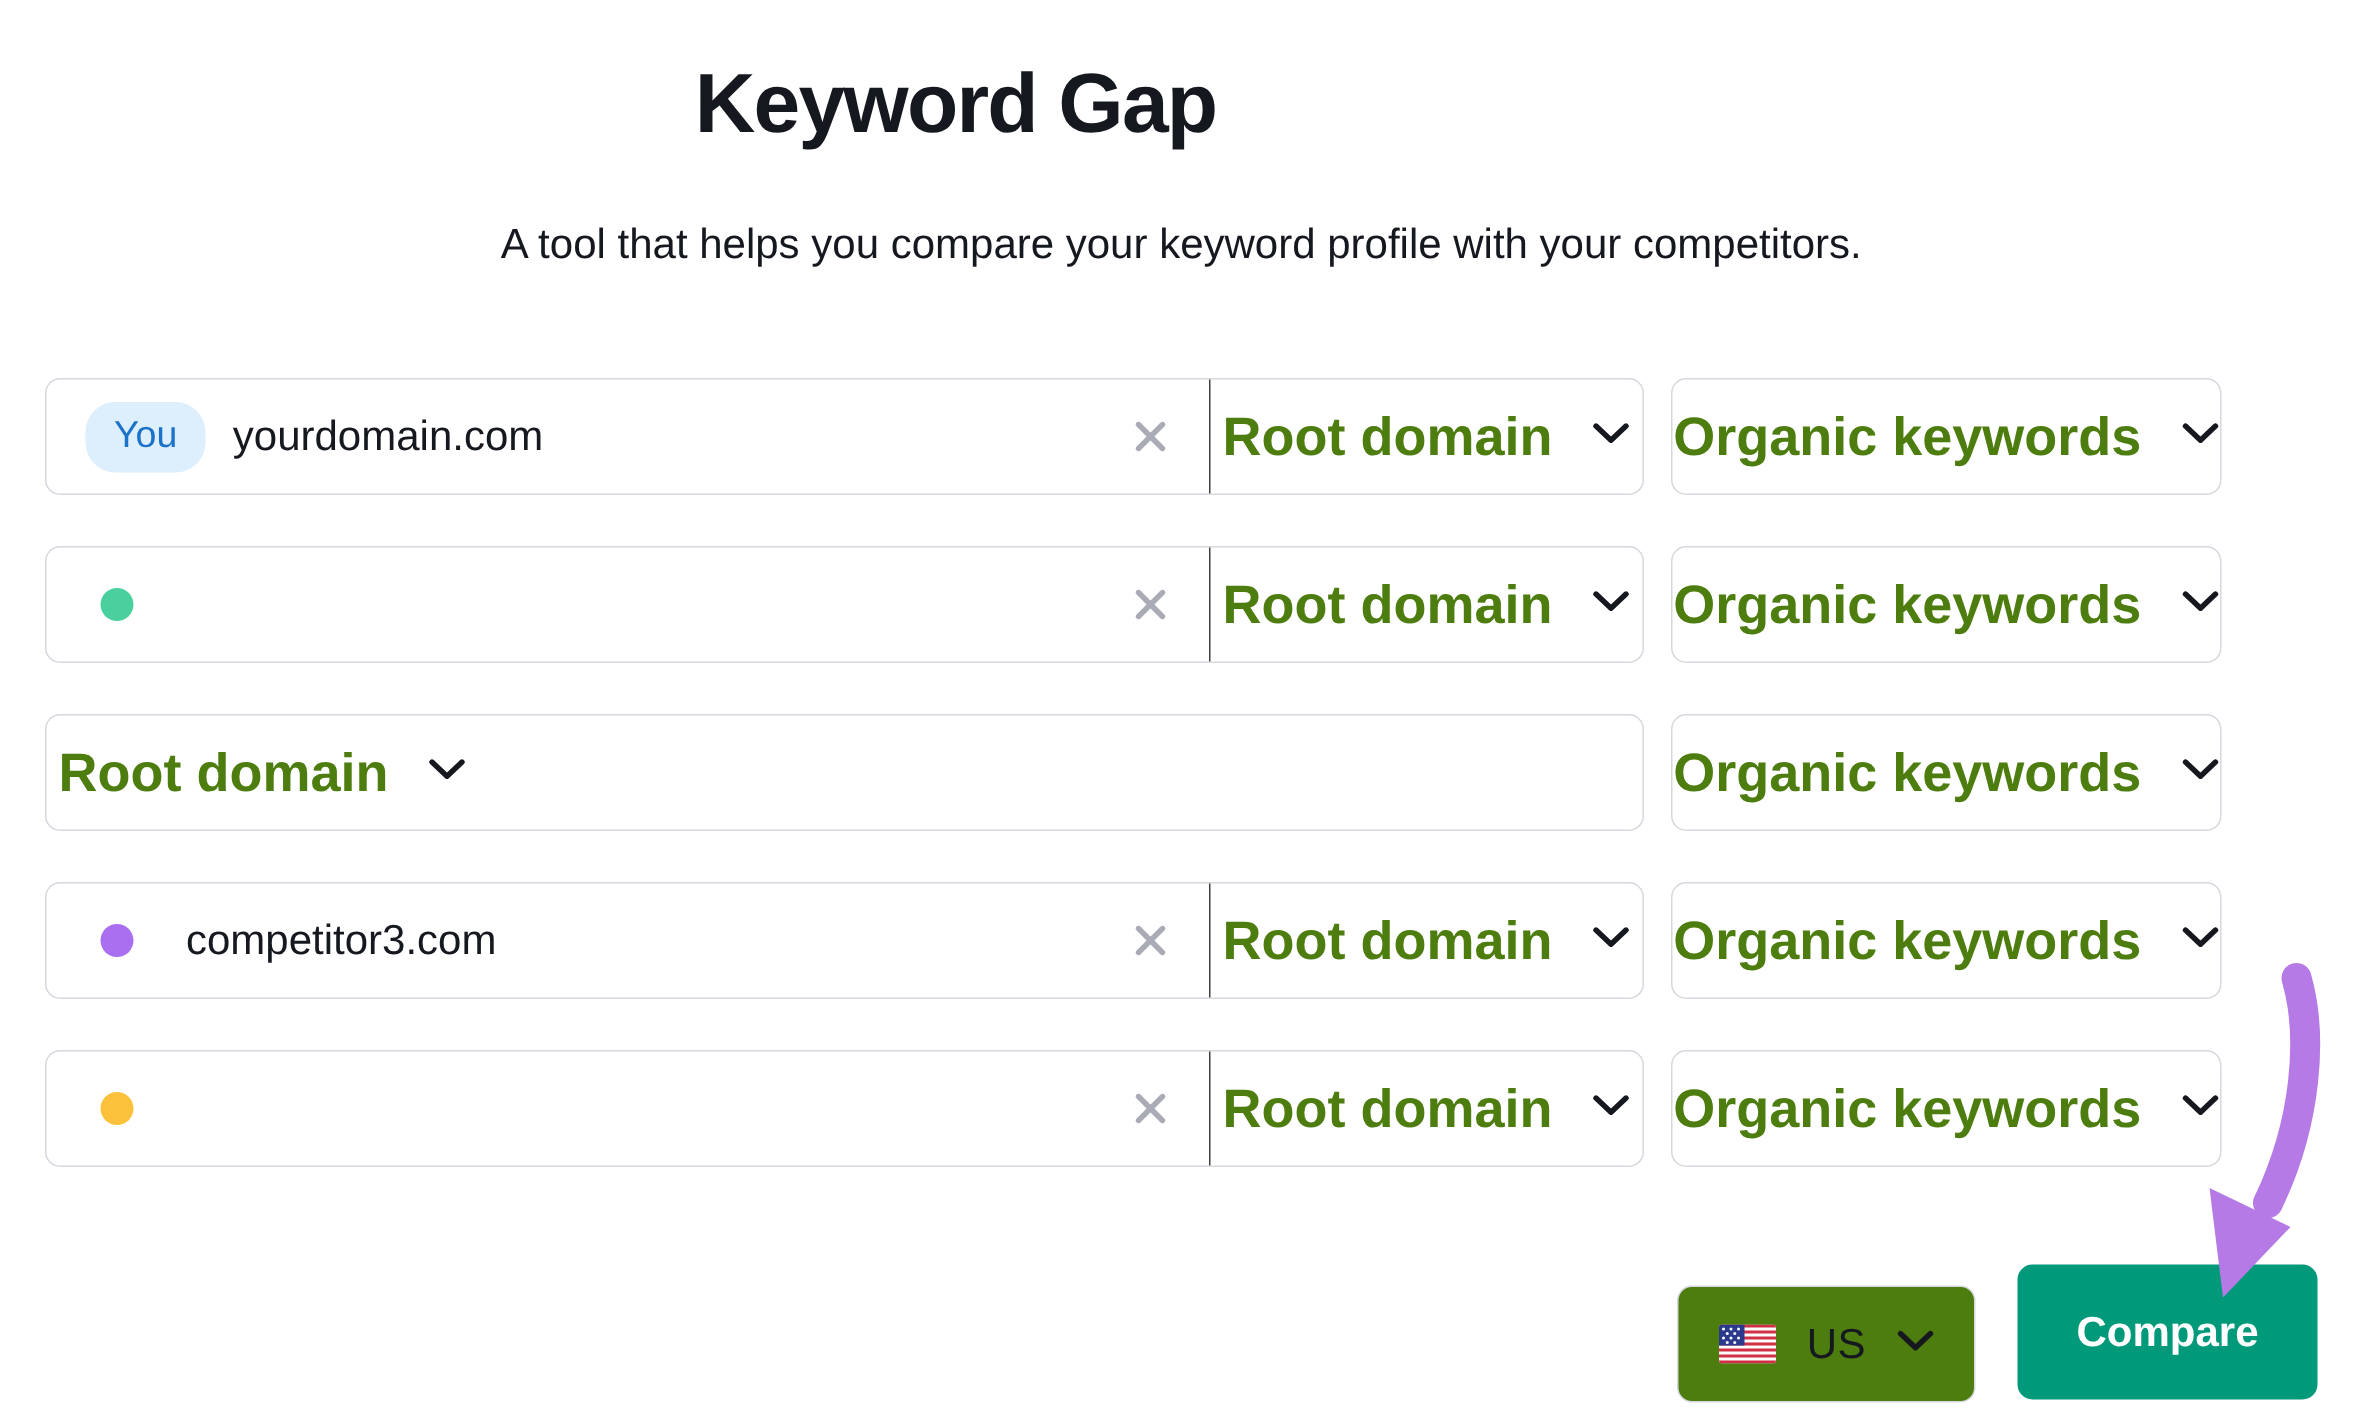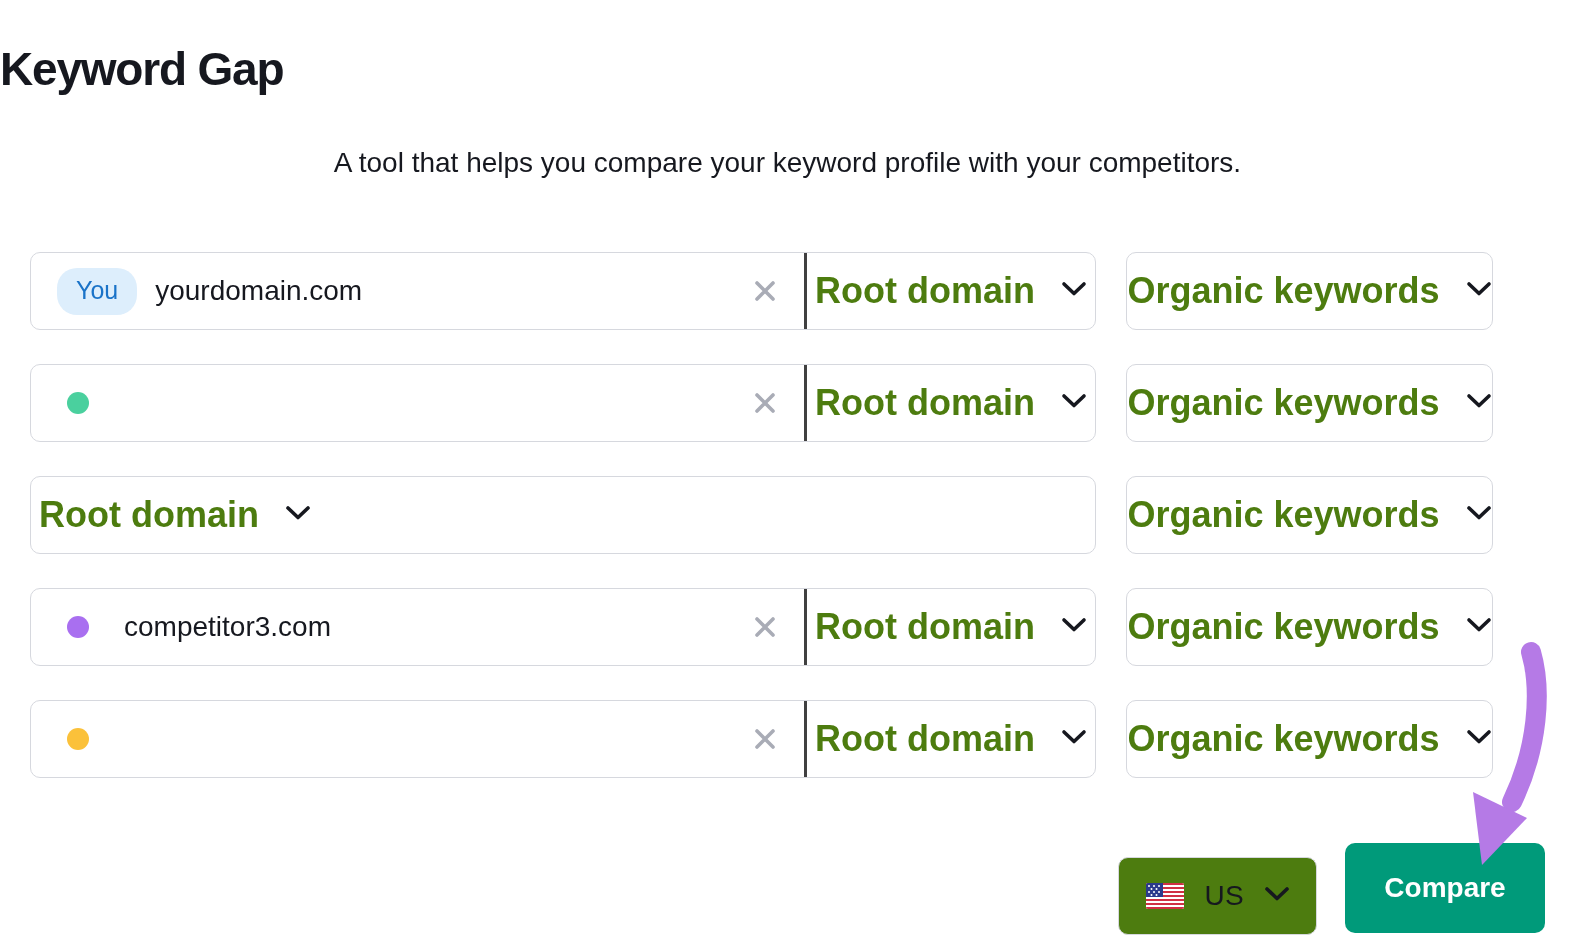"Keyword Gap" .page-title { font-size: 46px -> 56px; text-align: left -> center }
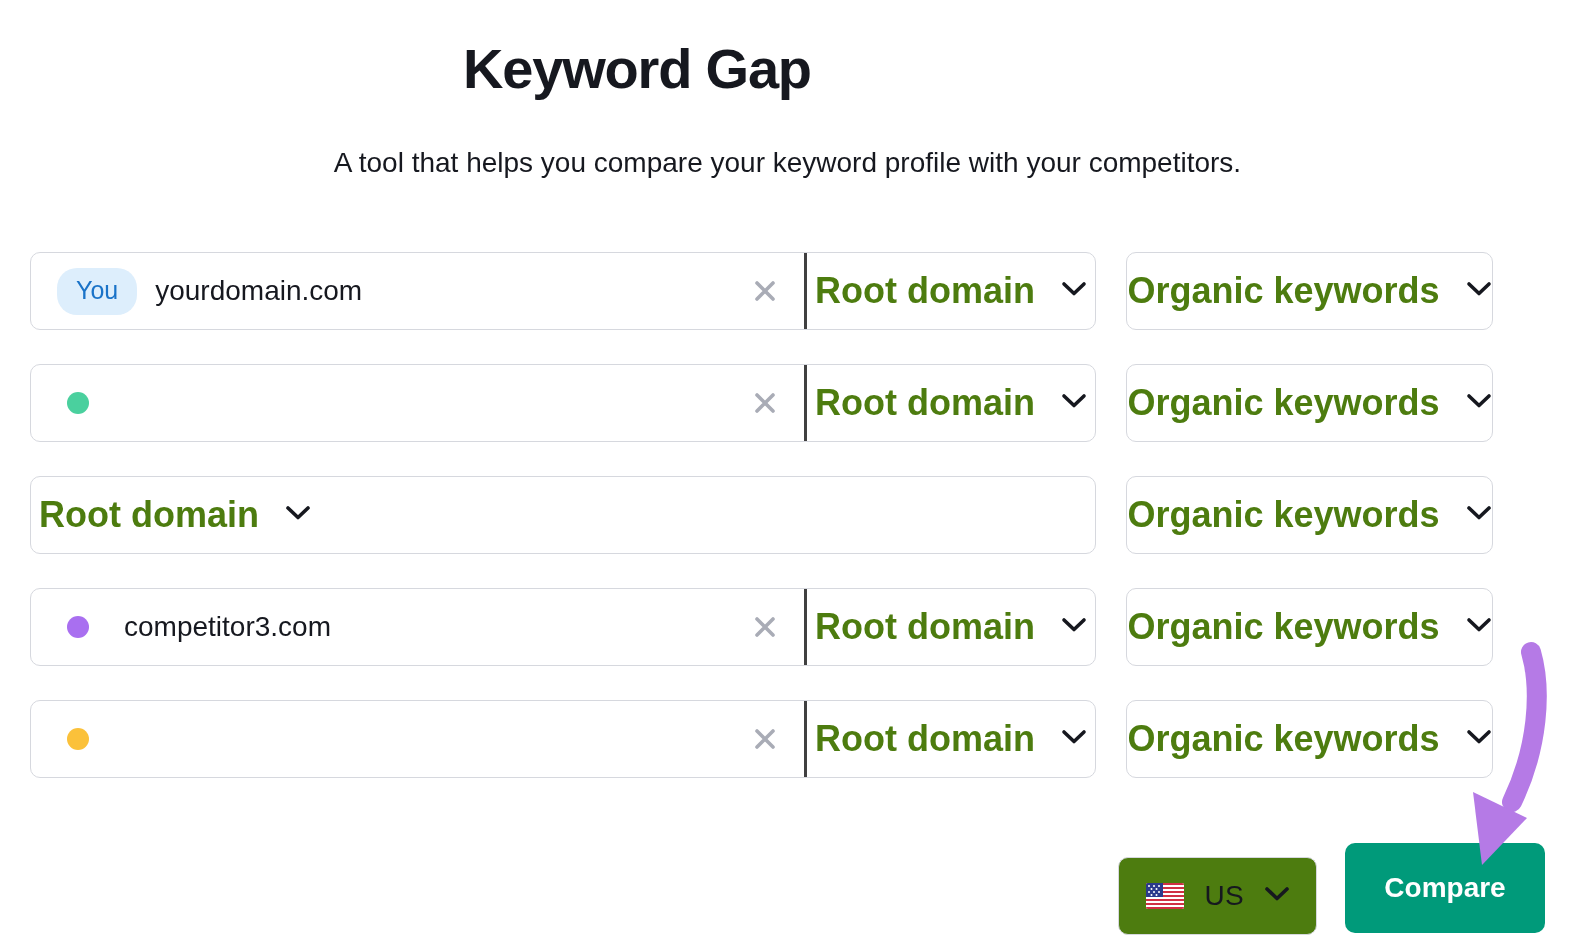"You" .domain-cell { border-right: 3px solid #404040 -> 1px solid #404040 }
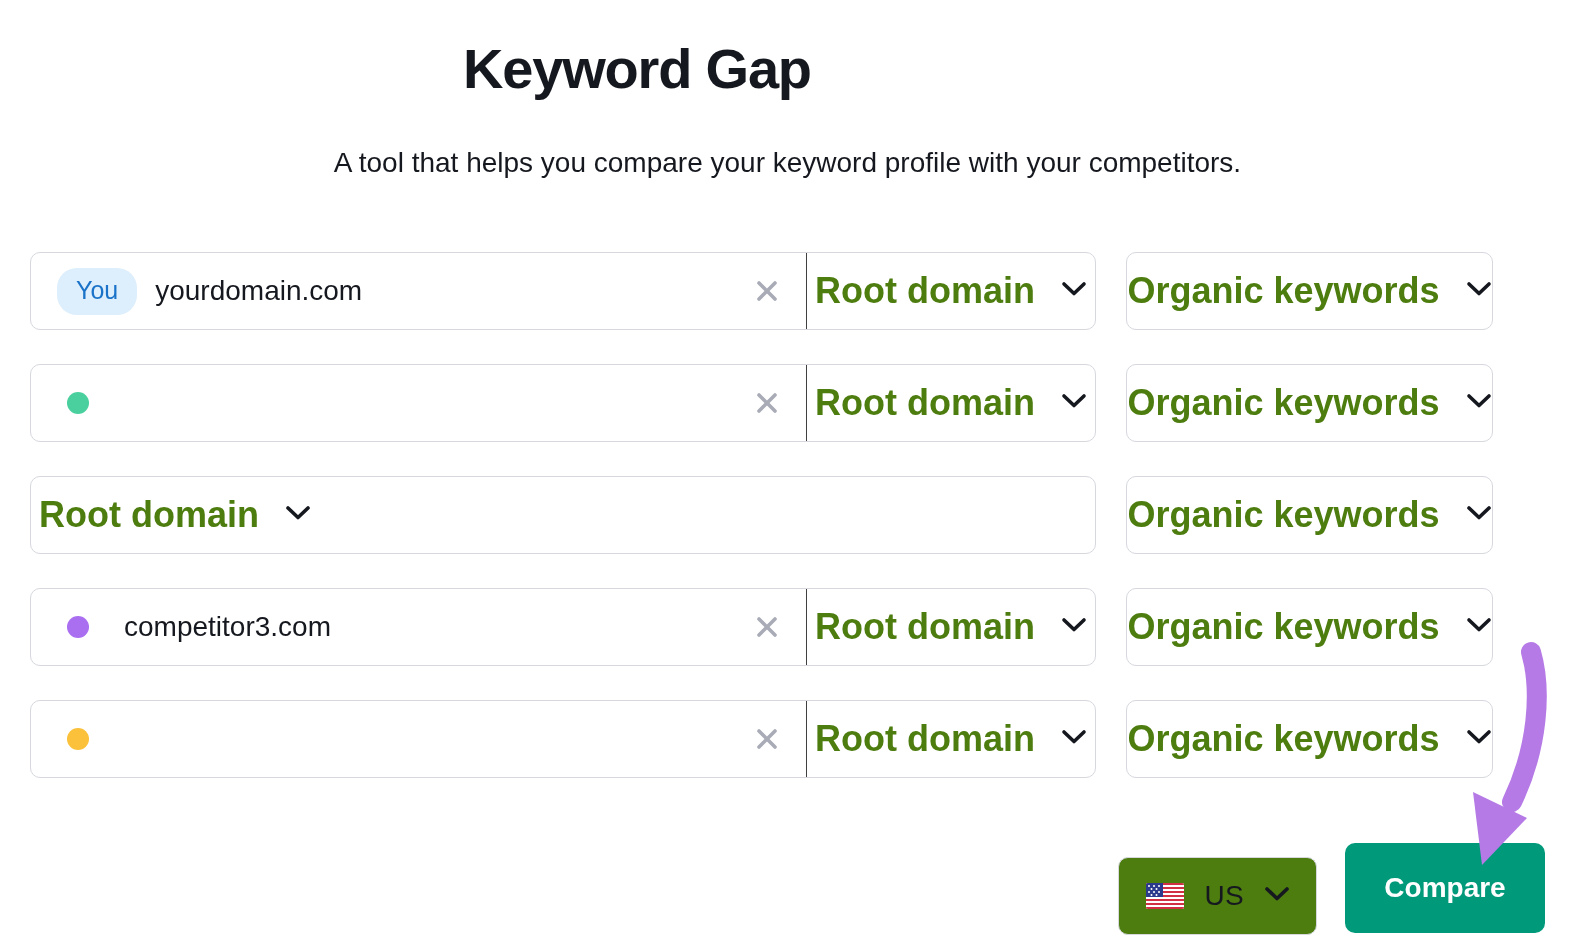"Organic keywords" .metric-select { margin-left: 30px -> 18px }
